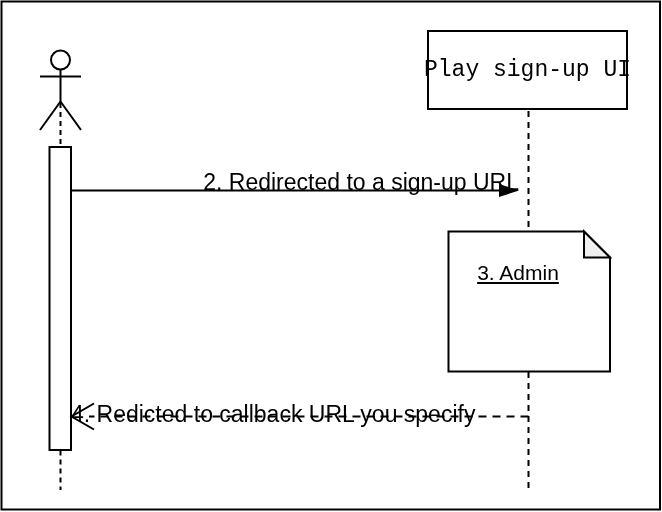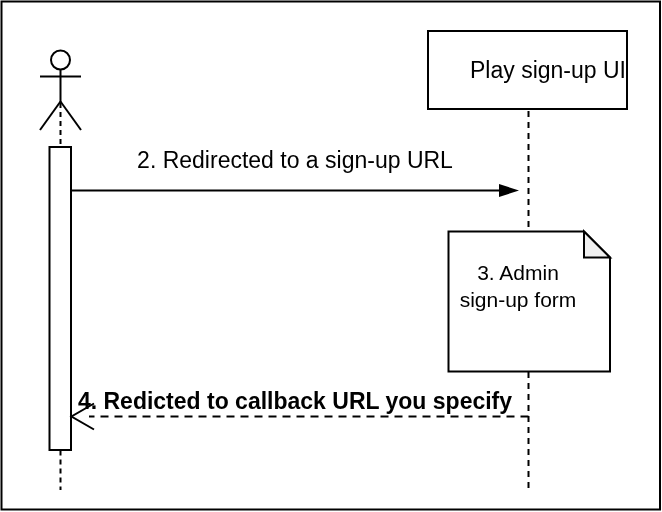"Play sign-up UI" .participant { font-family: none -> Liberation Mono, monospace; justify-content: flex-end -> center }
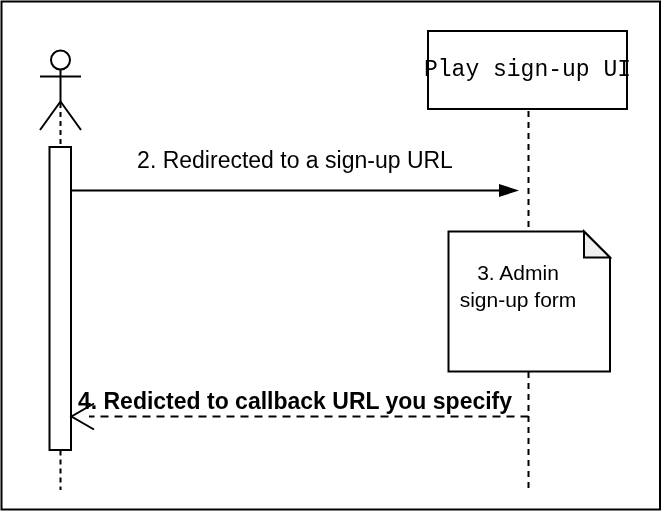"2. Redirected to a sign-up" .msg2 { text-align: center -> right; top: 148px -> 170px }
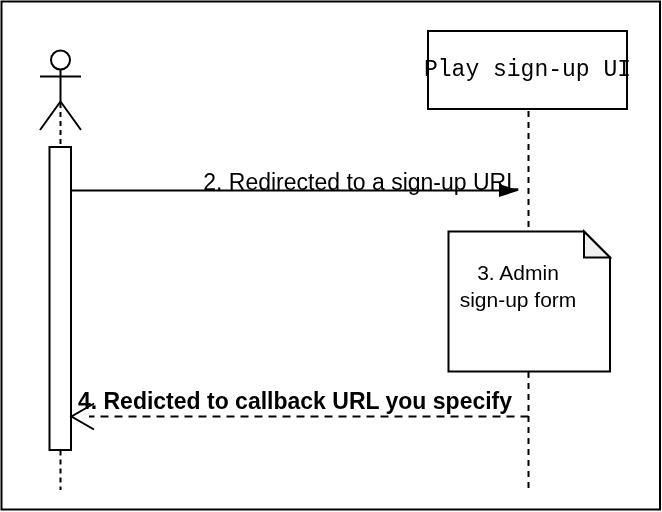"3. Admin" .note-text { text-decoration: none -> underline }
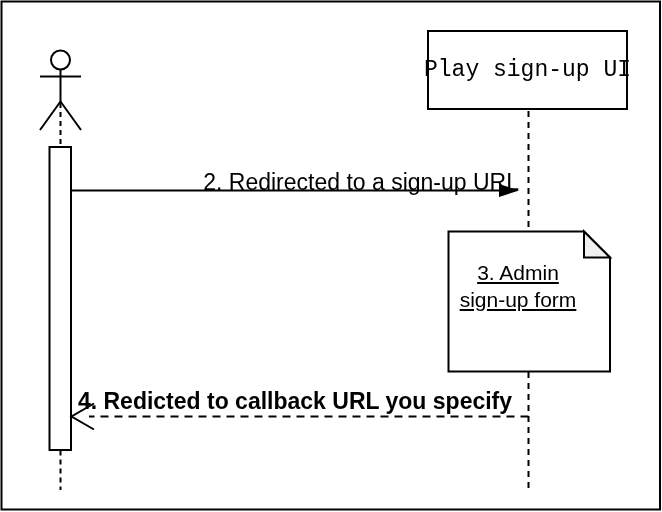"sign-up form" div { html: <div>sign-up form</div> -> none }
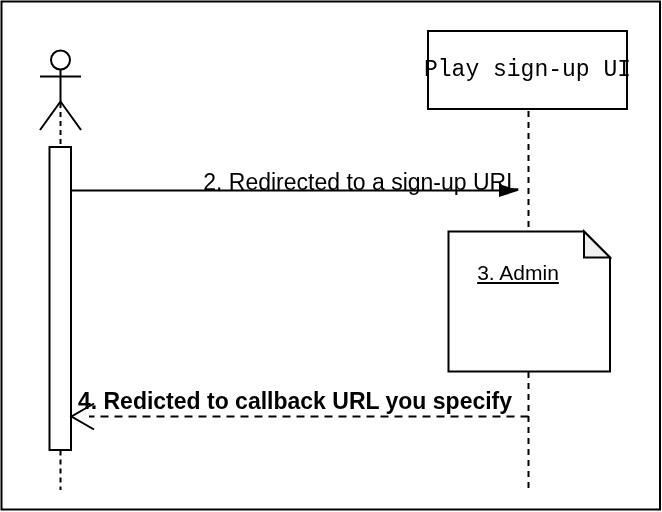"4. Redicted to callback URL" .msg4 { font-weight: bold -> none; text-align: center -> none; top: 389px -> 402px }
